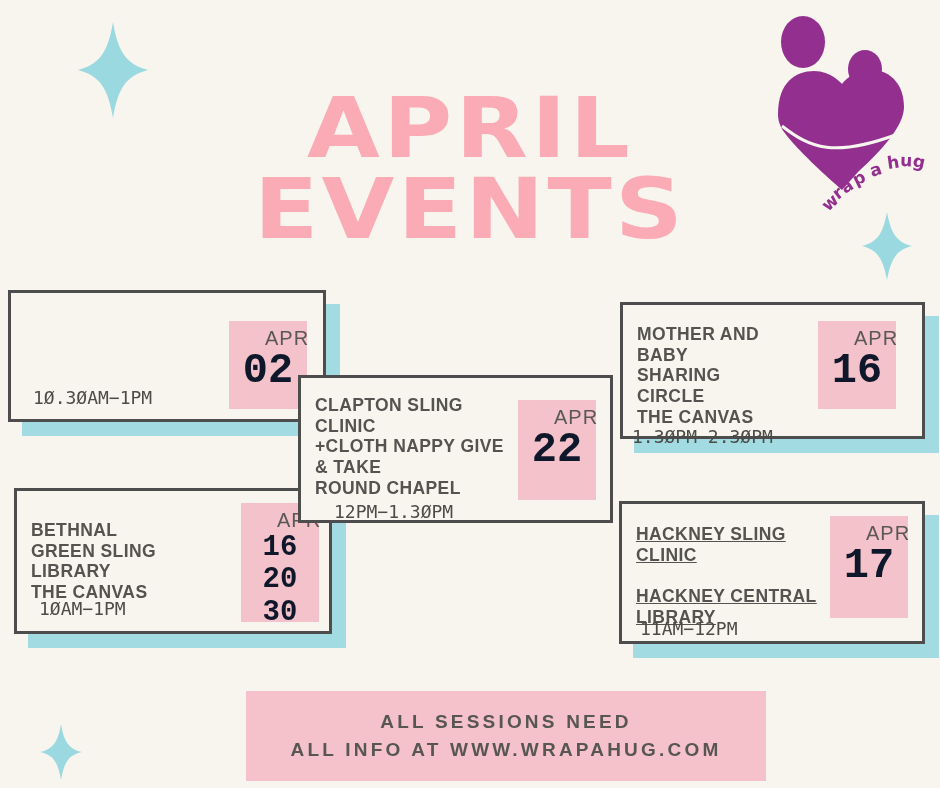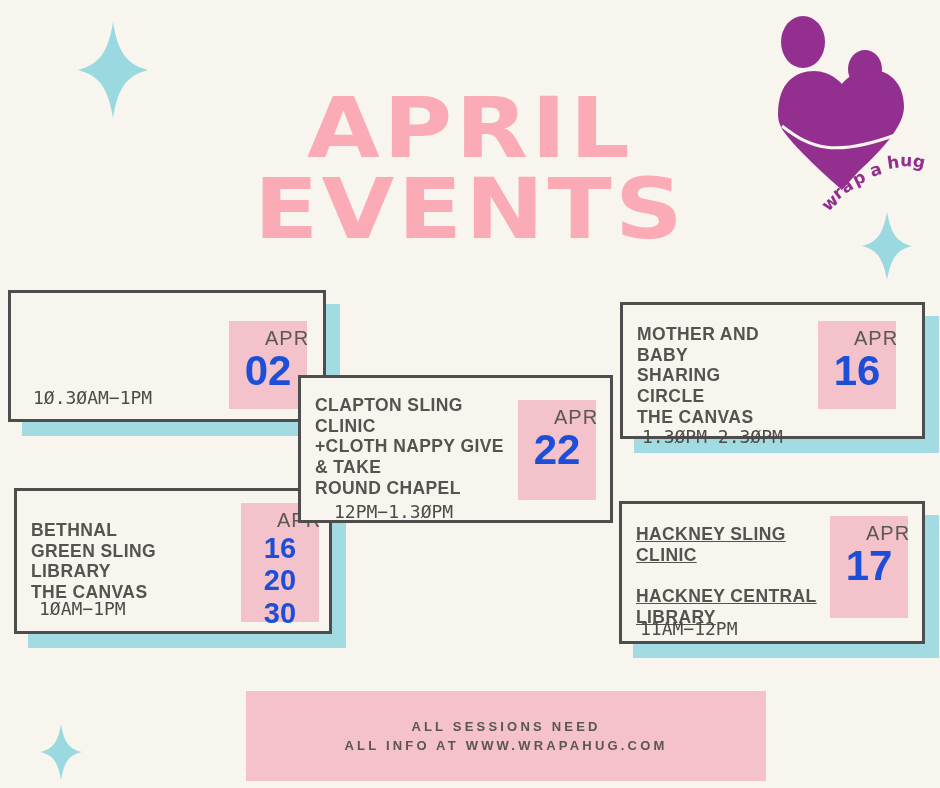"02" .datebox .day { color: #1d4ed8 -> #0f172a; font-family: none -> Liberation Mono, monospace }
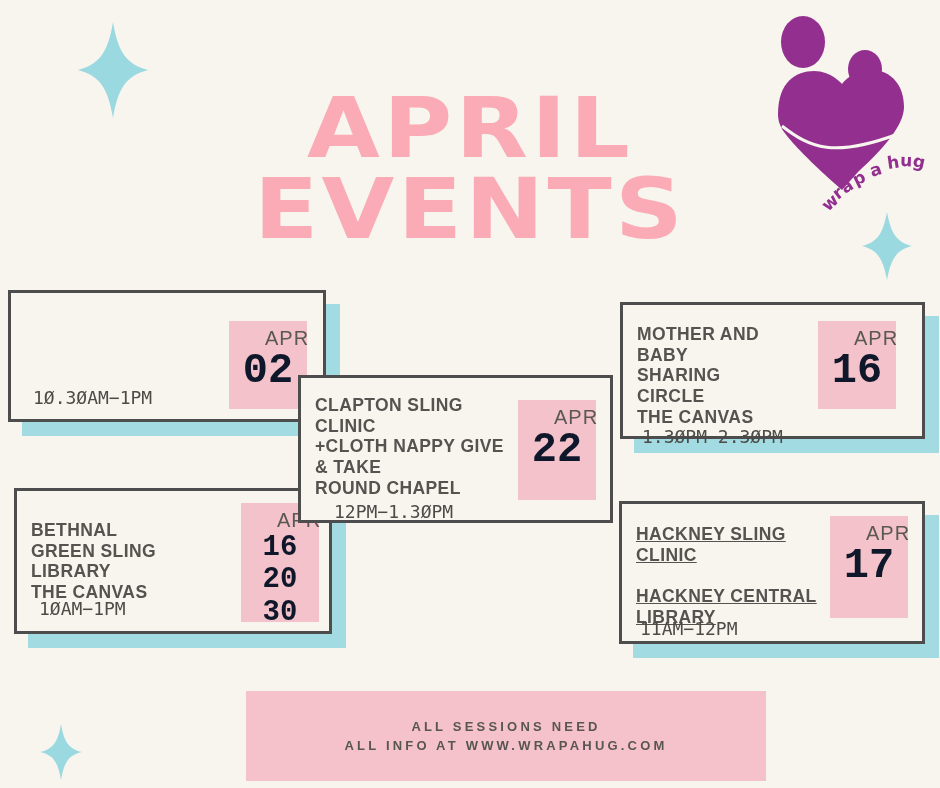"1.3ØPM−2.3ØPM" div.card-time { left: 19px -> 9px }
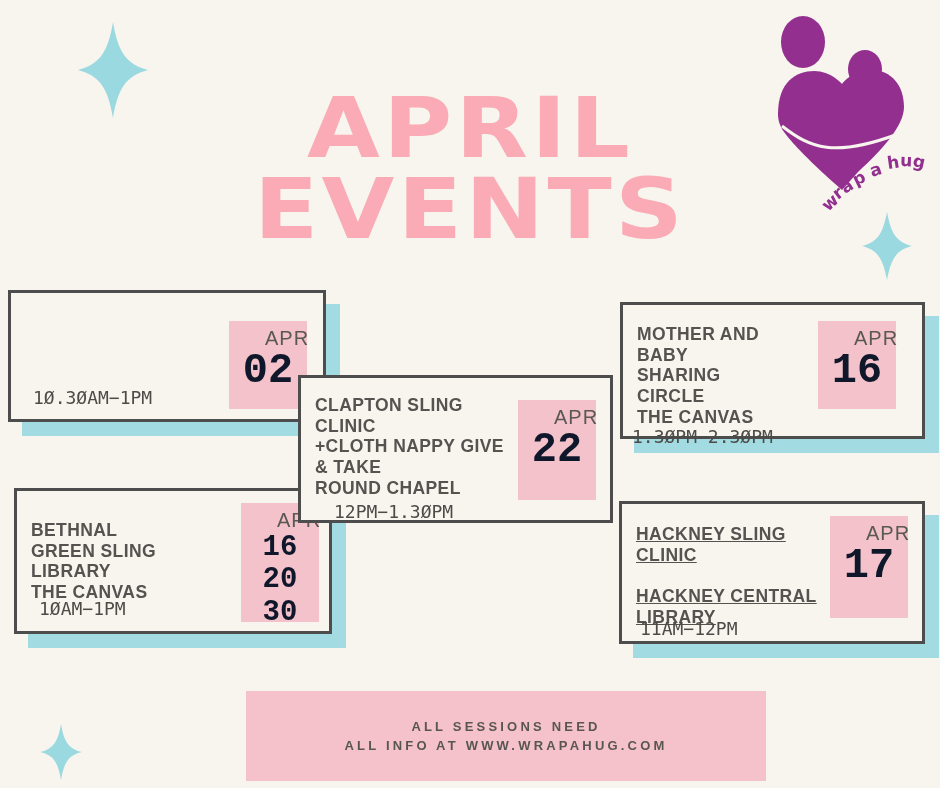"ALL SESSIONS NEED" .footer div { font-size: 13px -> 19px }
